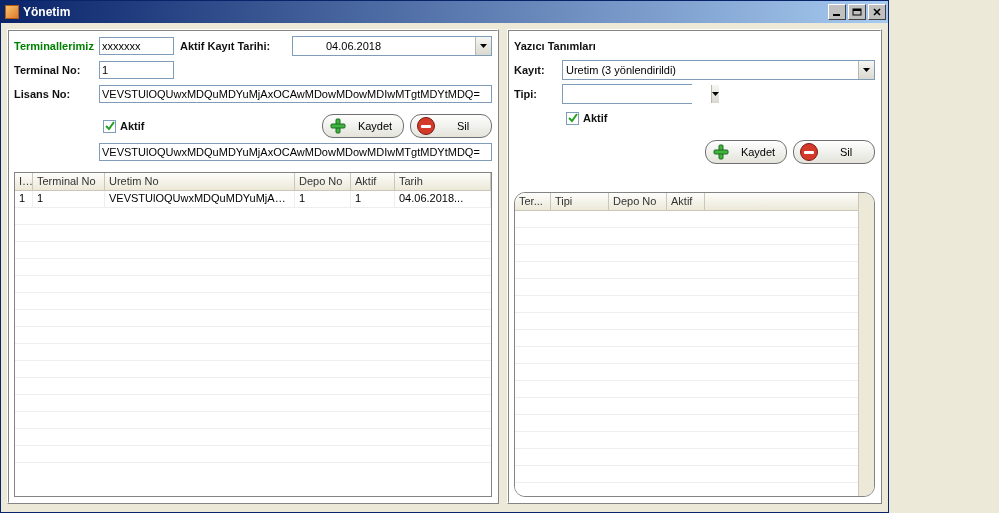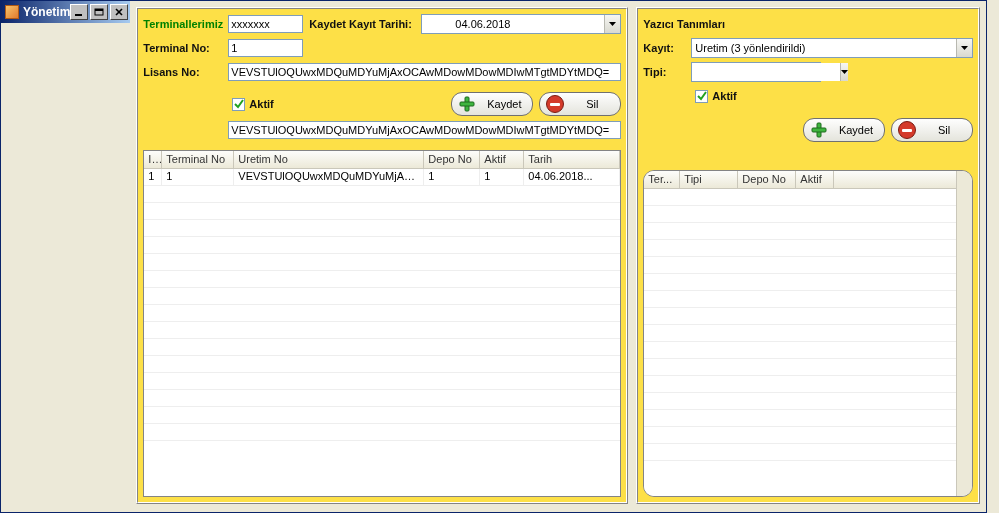"Yönetim" .window { flex-direction: row -> column; width: 987px -> 889px }
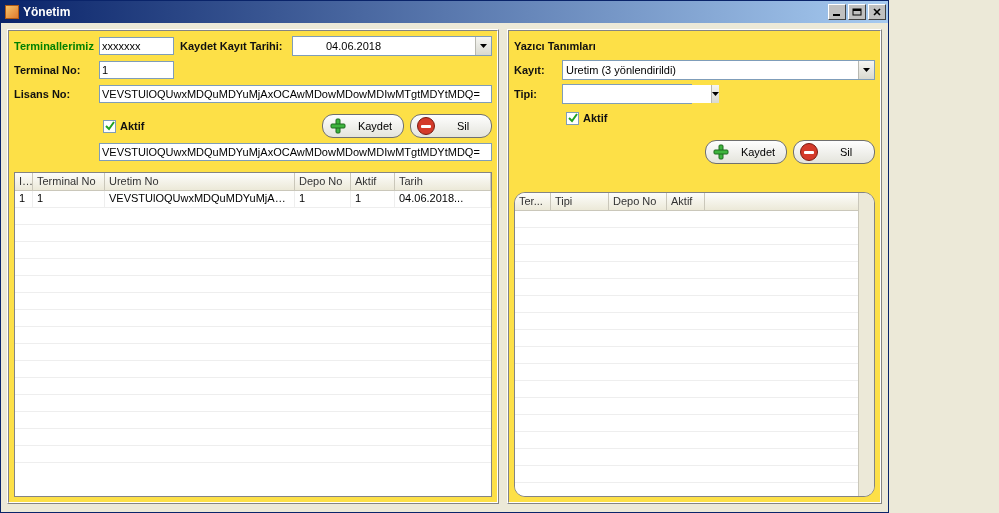"Terminallerimiz" .panel { background: #fde047 -> #ffffff }
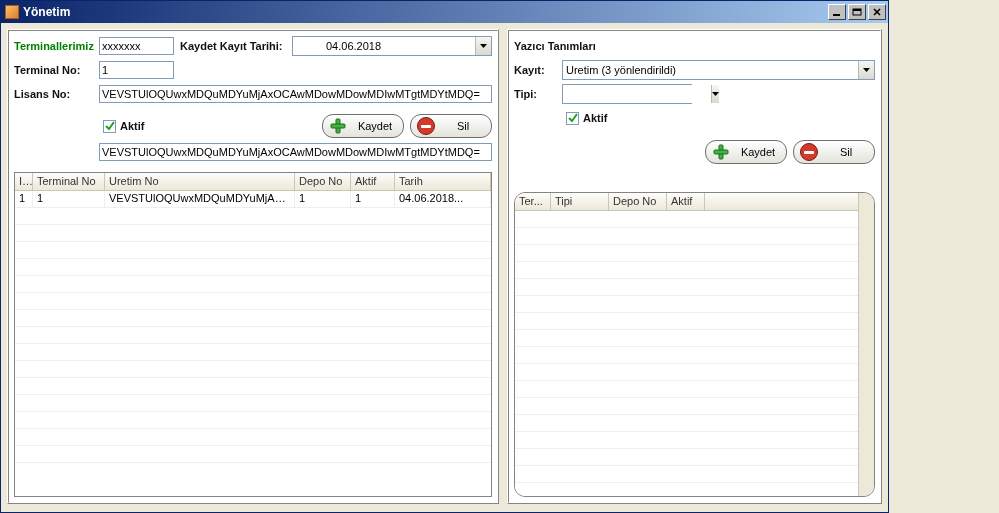"Kaydet Kayıt Tarihi:" span.lbl { text: Kaydet -> Aktif }
